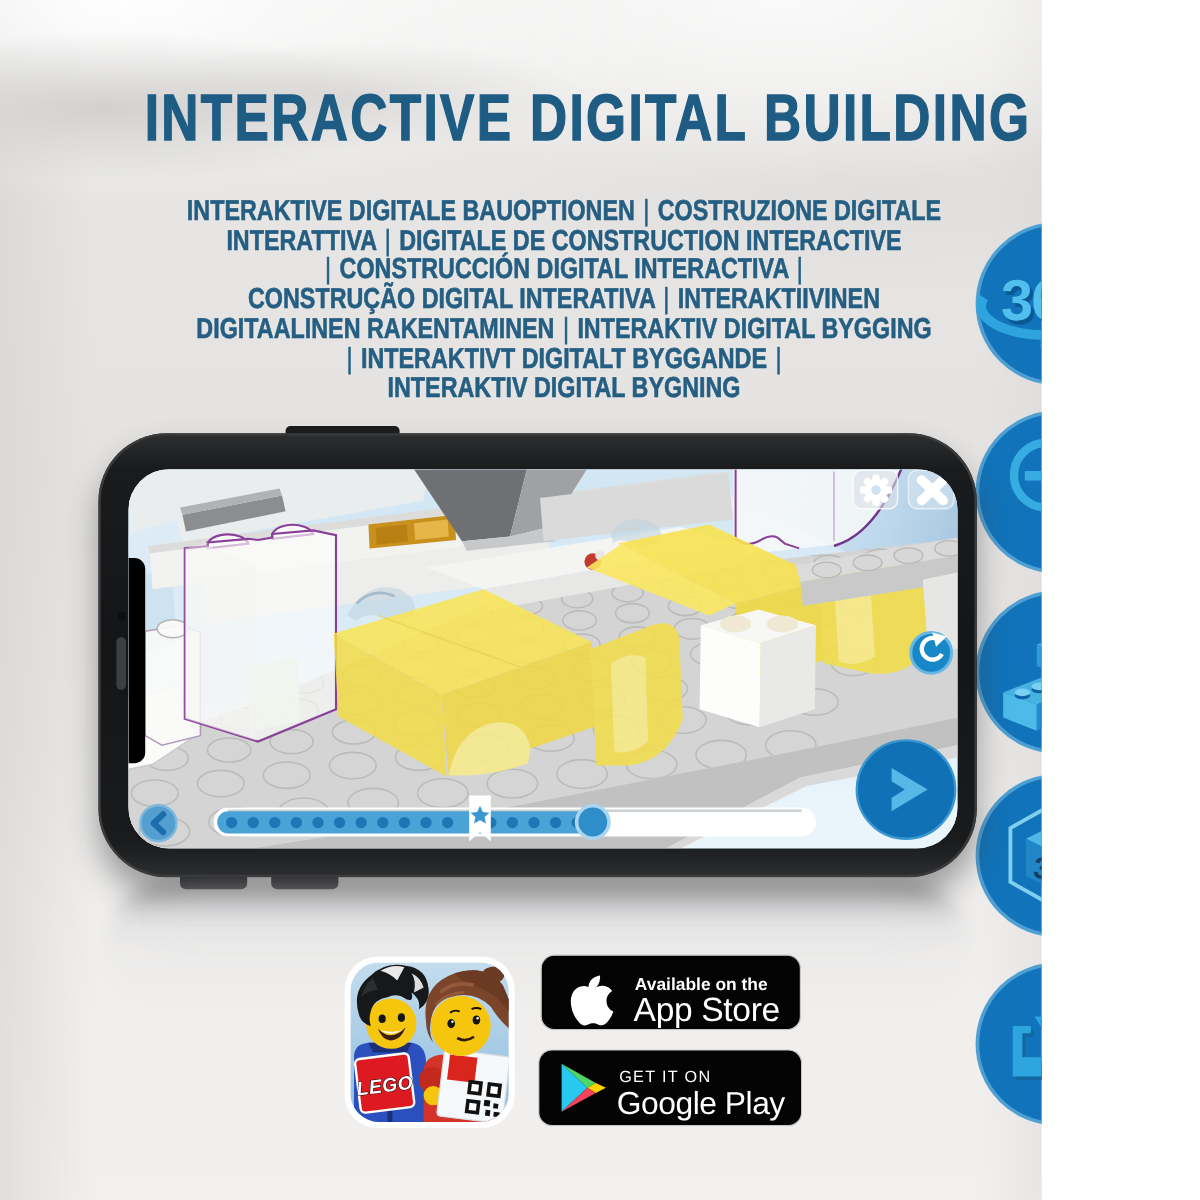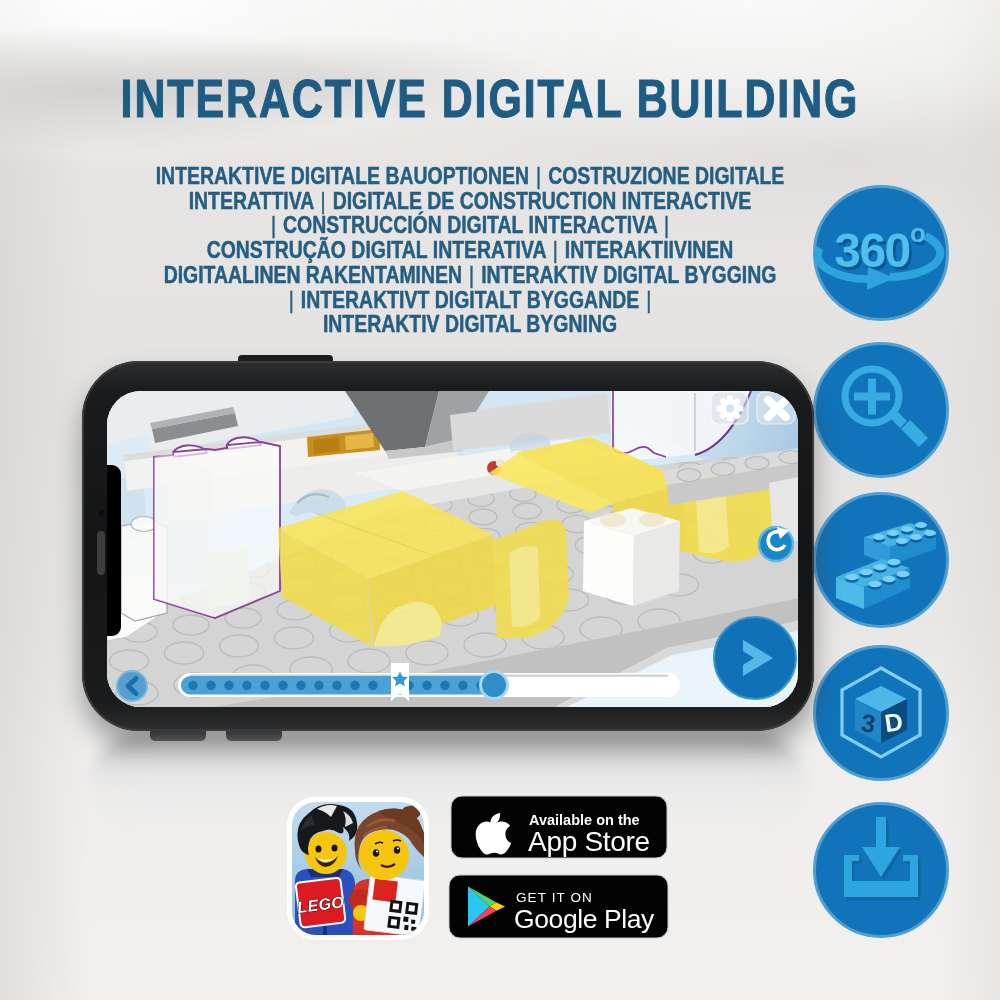"INTERACTIVE DIGITAL BUILDING" #page { width: 1000px -> 868px }
